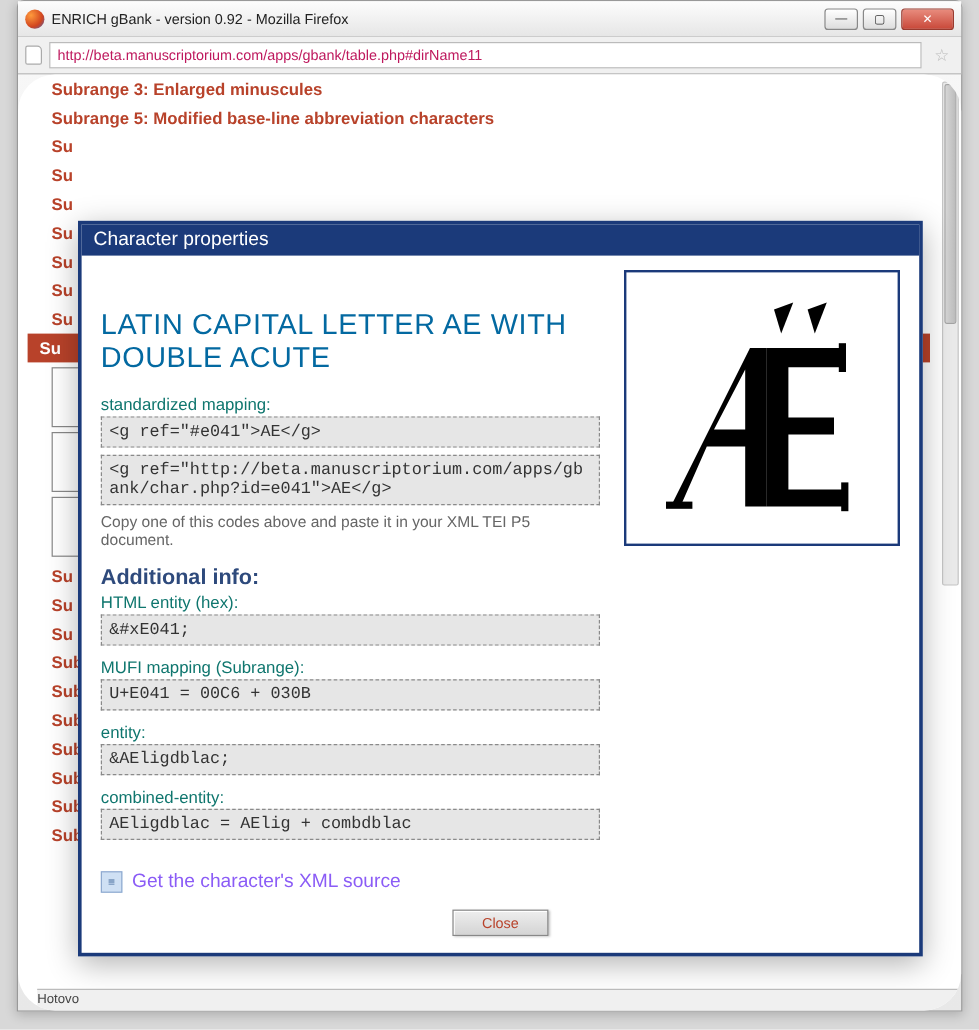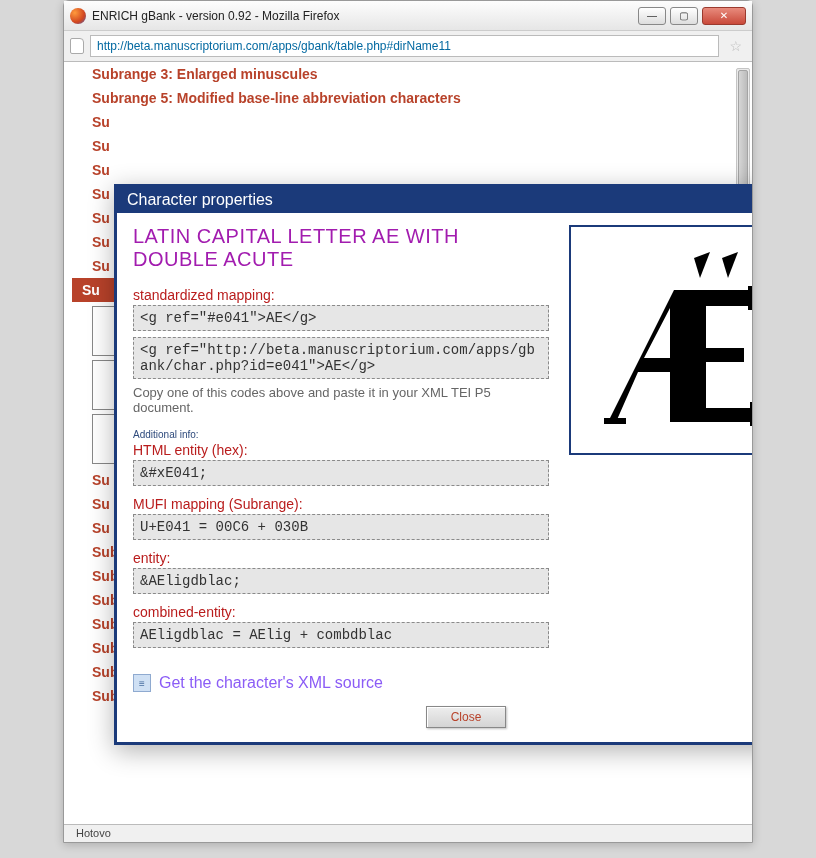"ENRICH gBank - version 0.92" .window { width: 690px -> 788px }
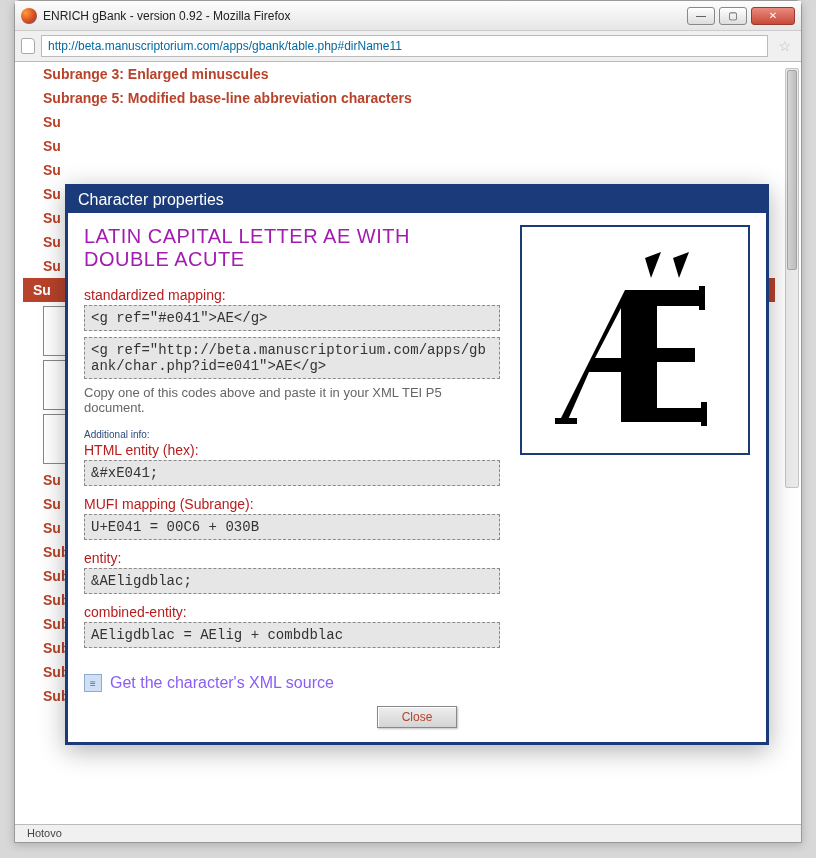"http://beta.manuscriptorium.com/apps/gba" .addr-input { color: #0369a1 -> #be185d }
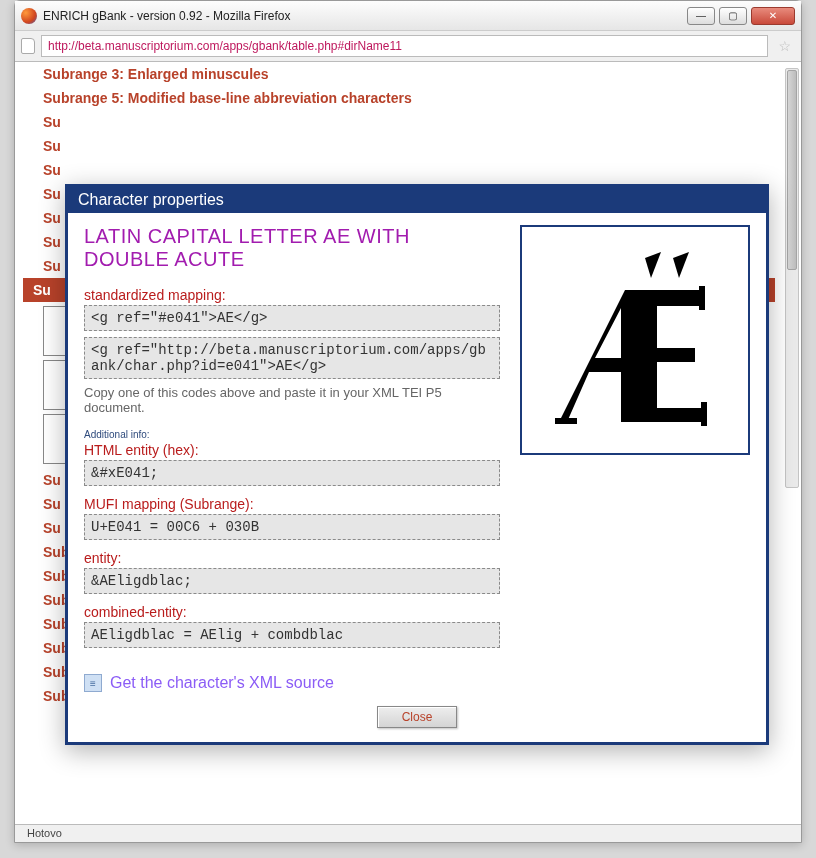"Subrange 3: Enlarged minuscules" .page { border-radius: none -> 31px }
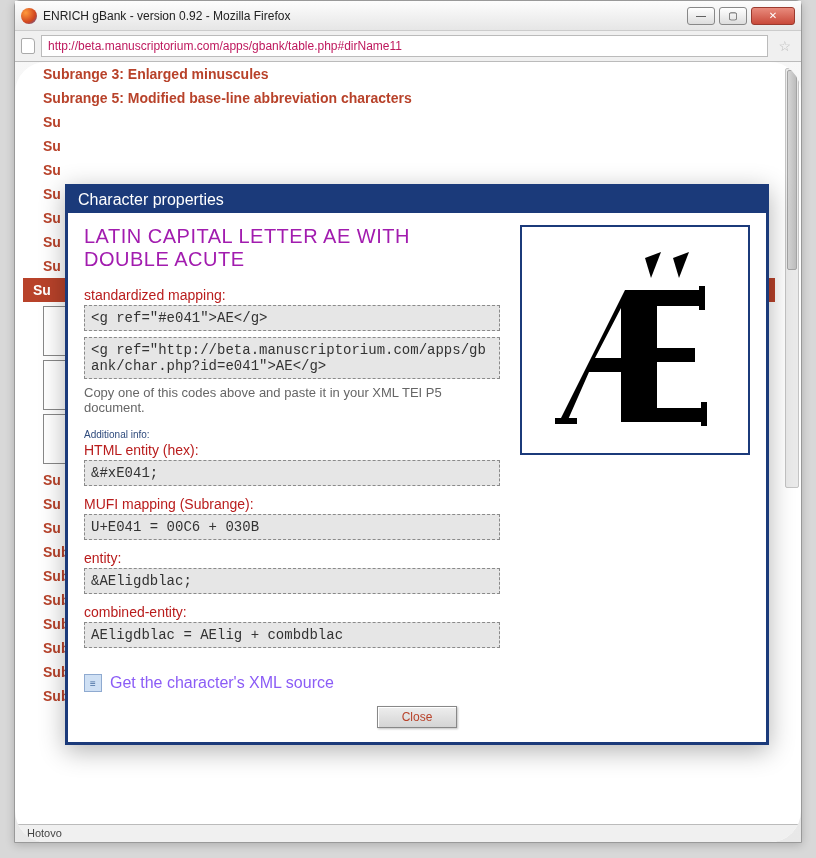"LATIN CAPITAL LETTER AE WITH" .char-title { color: #a21caf -> #0369a1; font-size: 20px -> 24px; margin-top: none -> 32px }
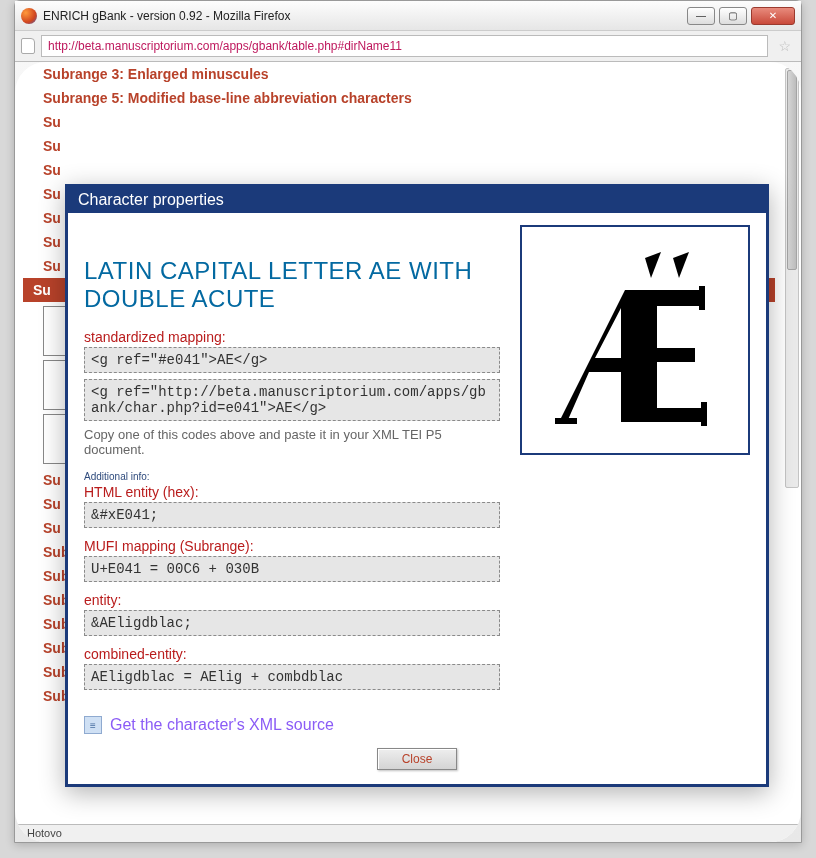"standardized mapping:" .label { color: #b91c1c -> #0f766e }
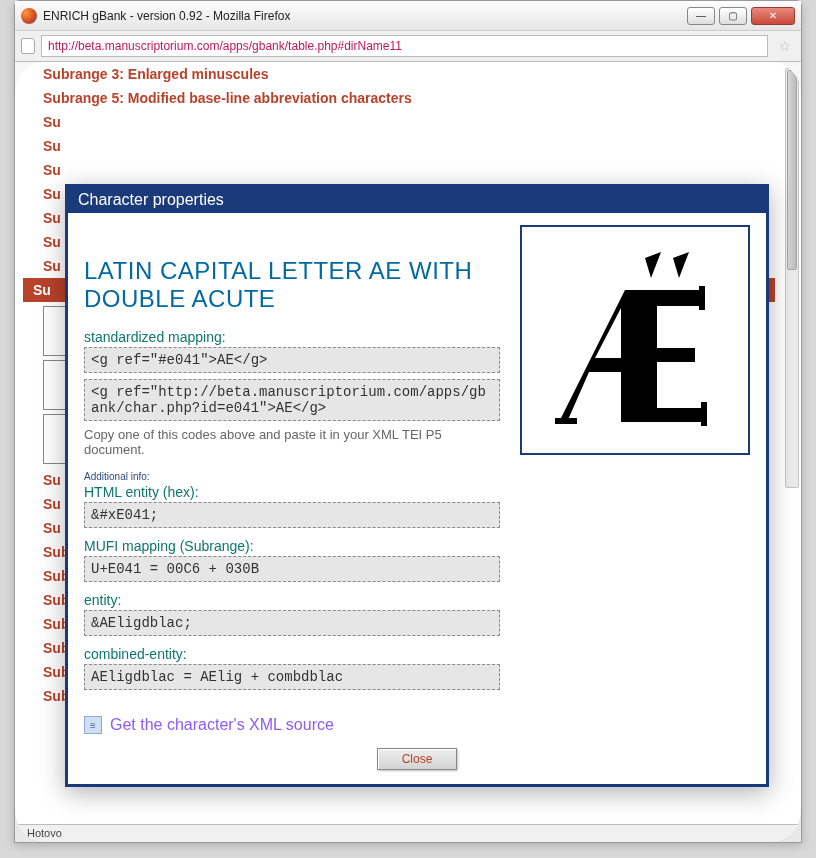"Additional info:" .section-head { font-size: 10px -> 18px; font-weight: normal -> bold }
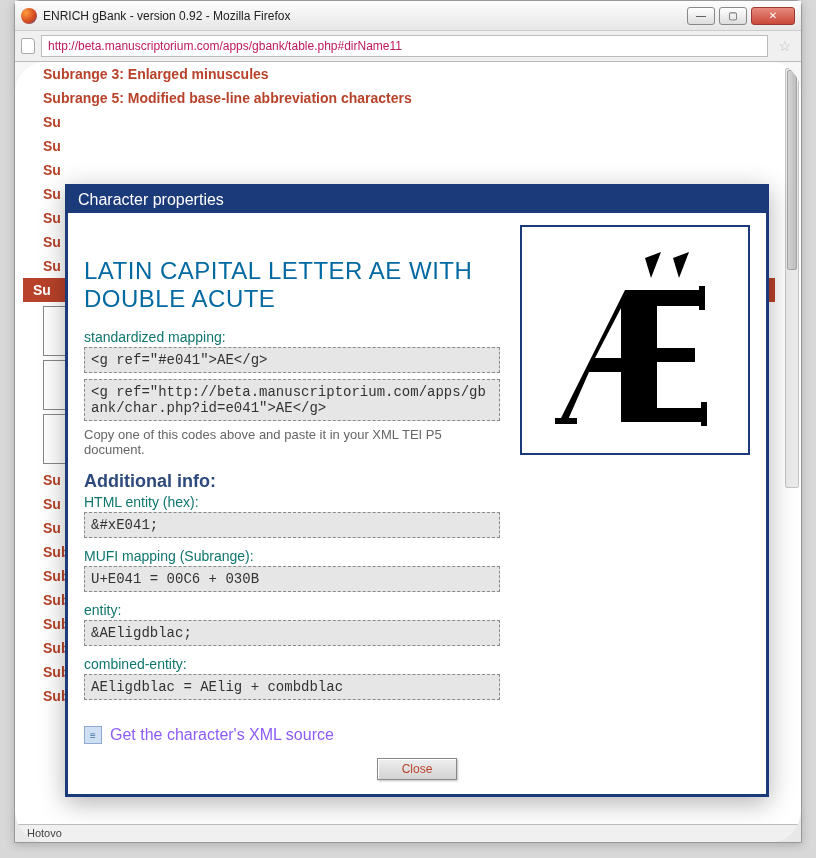"Hotovo" .statusbar { left: 0 -> 16px; padding: 2px 12px -> 2px 0 }
